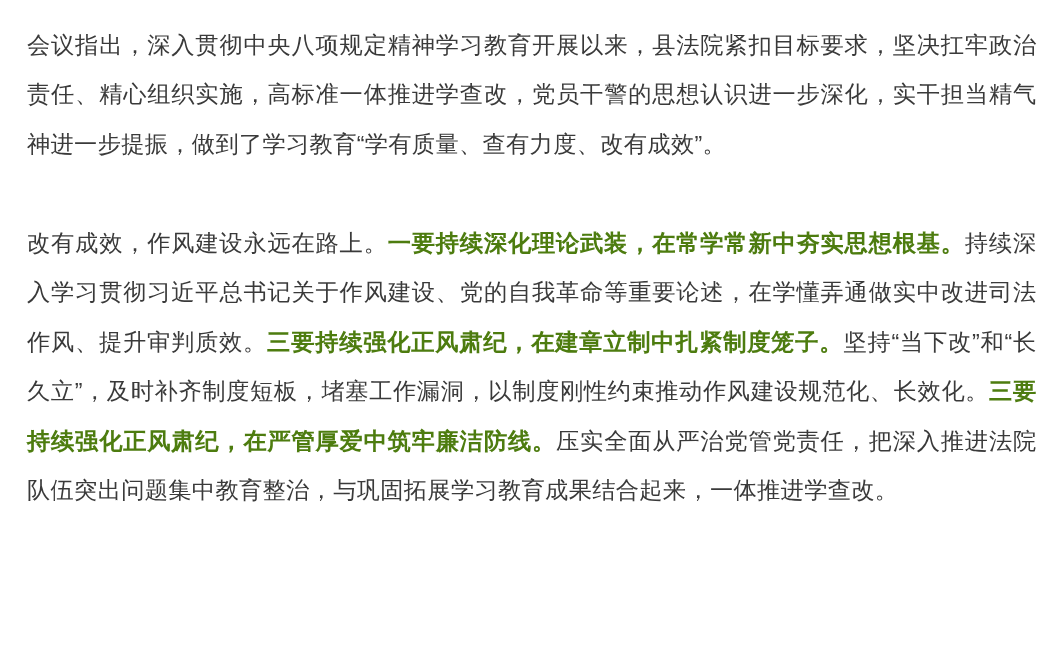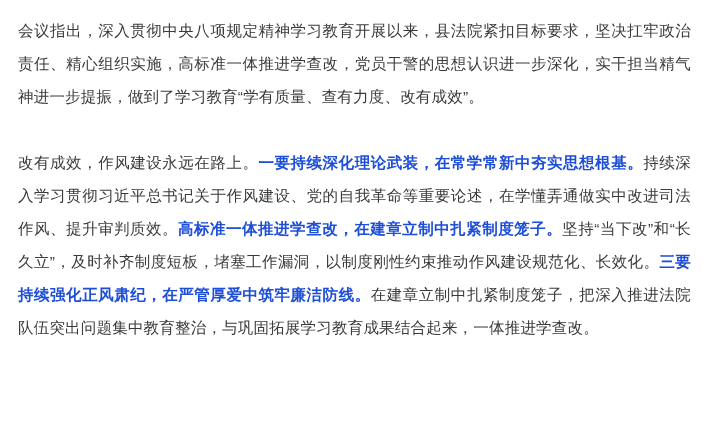"一要持续深化理论武装，在常学常新中夯实思想根基。" .hl { color: #1d4ed8 -> #4d7c0f }
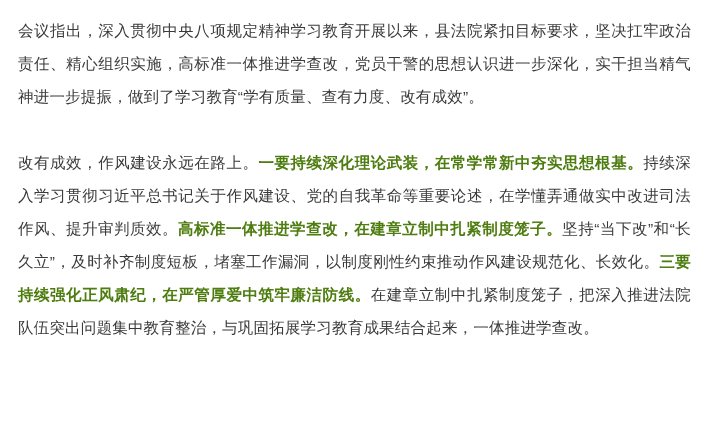"高标准一体推进学查改，在建章立制中扎紧制度笼子。" span.hl { text: 高标准一体推进学查改 -> 三要持续强化正风肃纪 }
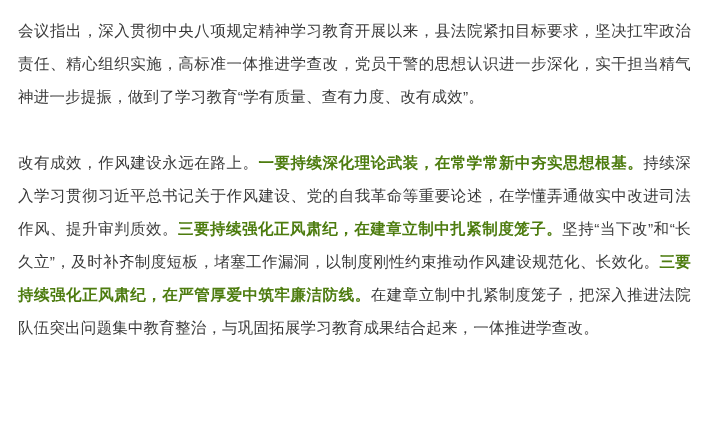"在建章立制中扎紧制度笼子，把深入推进法院队伍突出问题集中教育整治，与巩固拓展学习" span { text: 在建章立制中扎紧制度笼子 -> 压实全面从严治党管党责任 }
